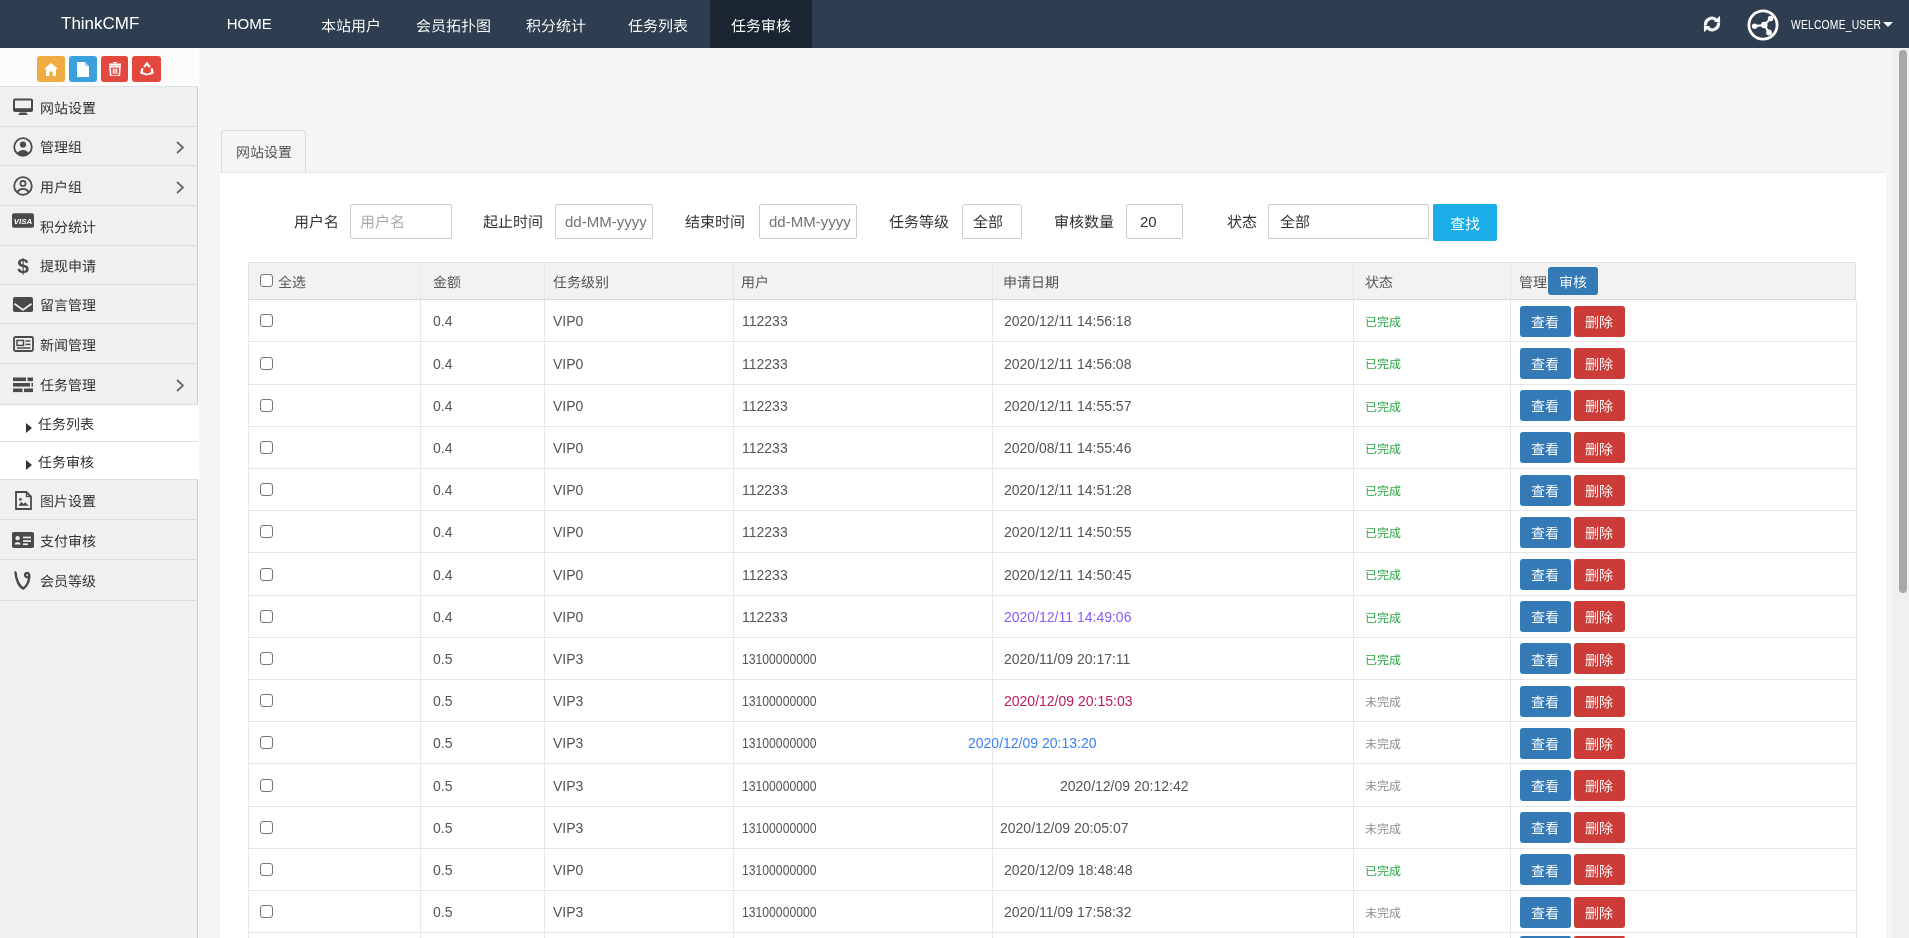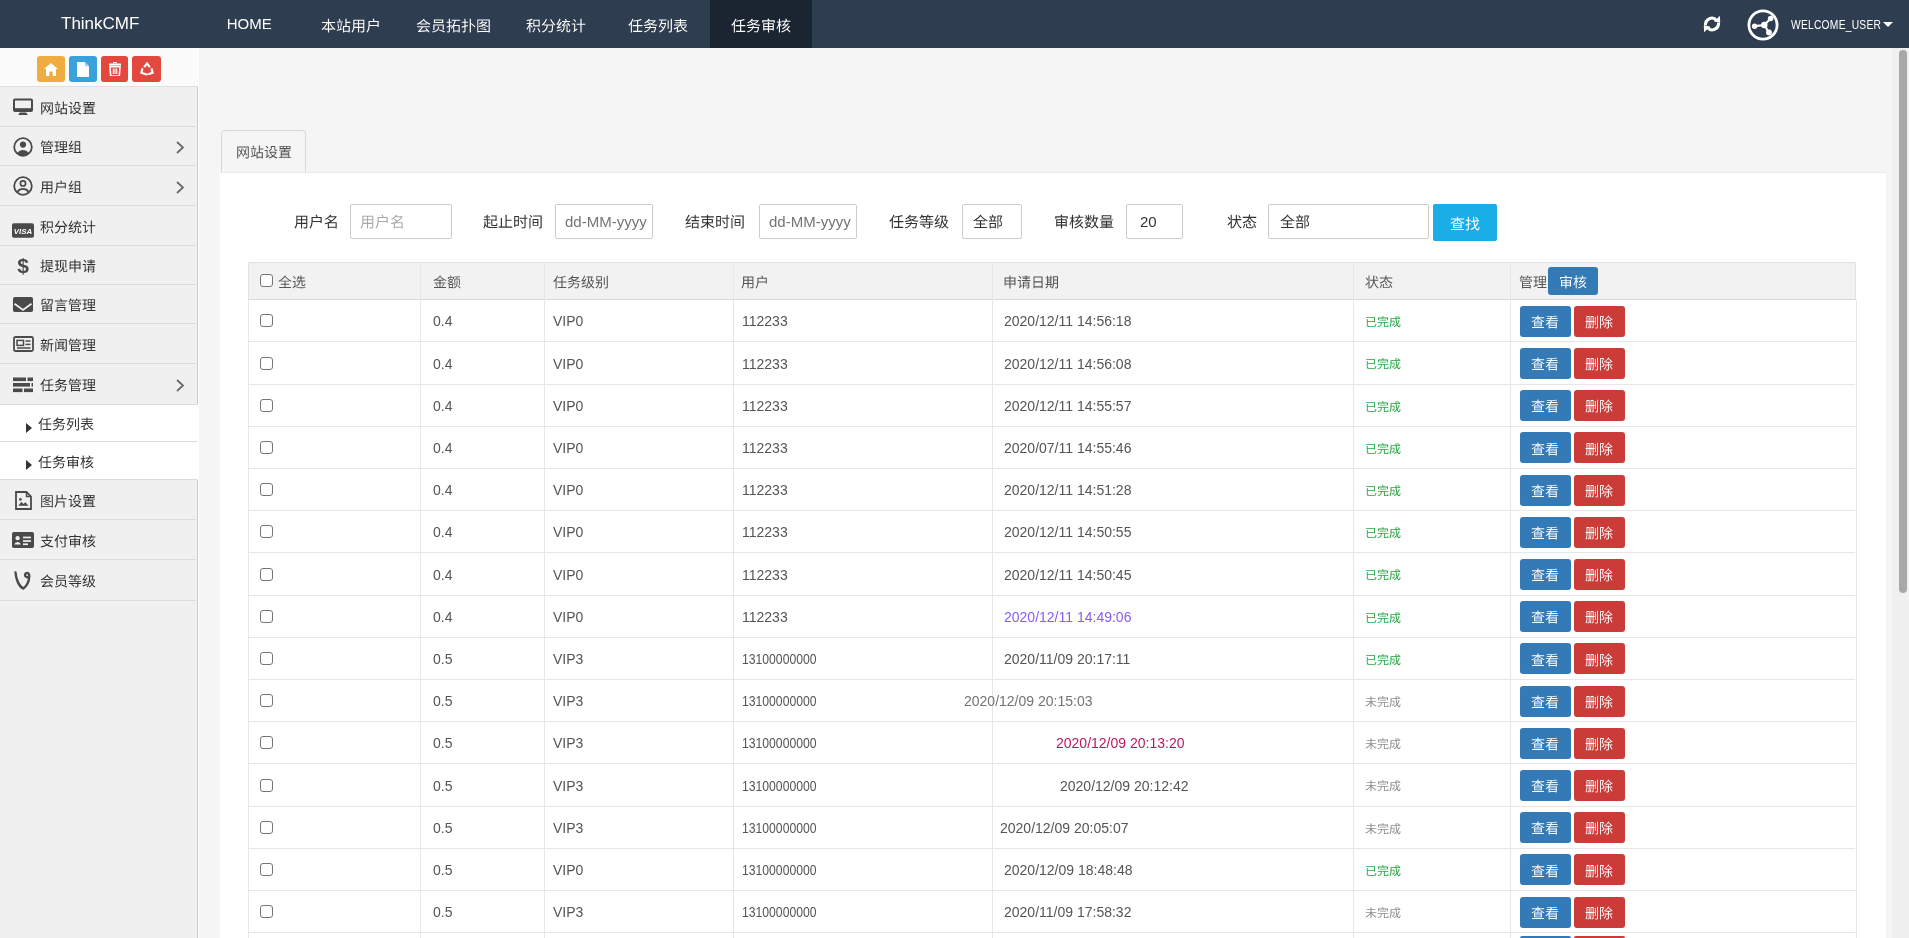"VISA" div { top: 210px -> 200px }
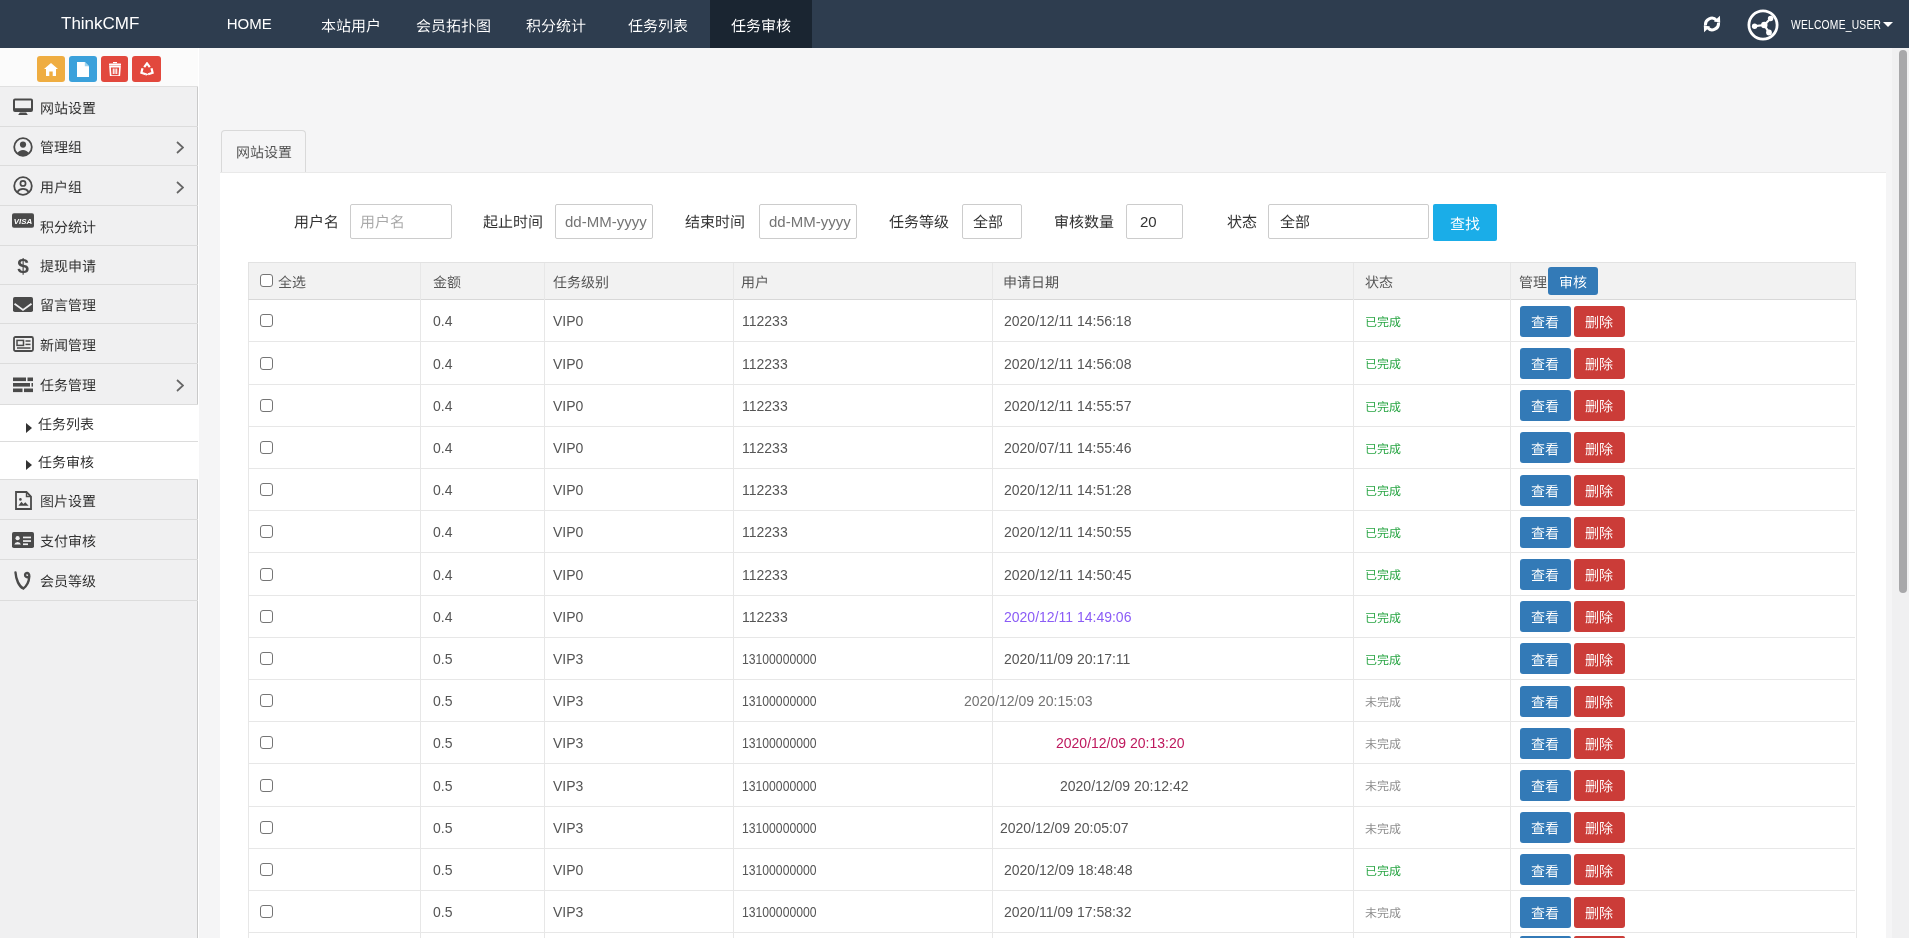"2020/07/11 14:55:46" div.lt { text: 2020/07/11 -> 2020/08/11 }
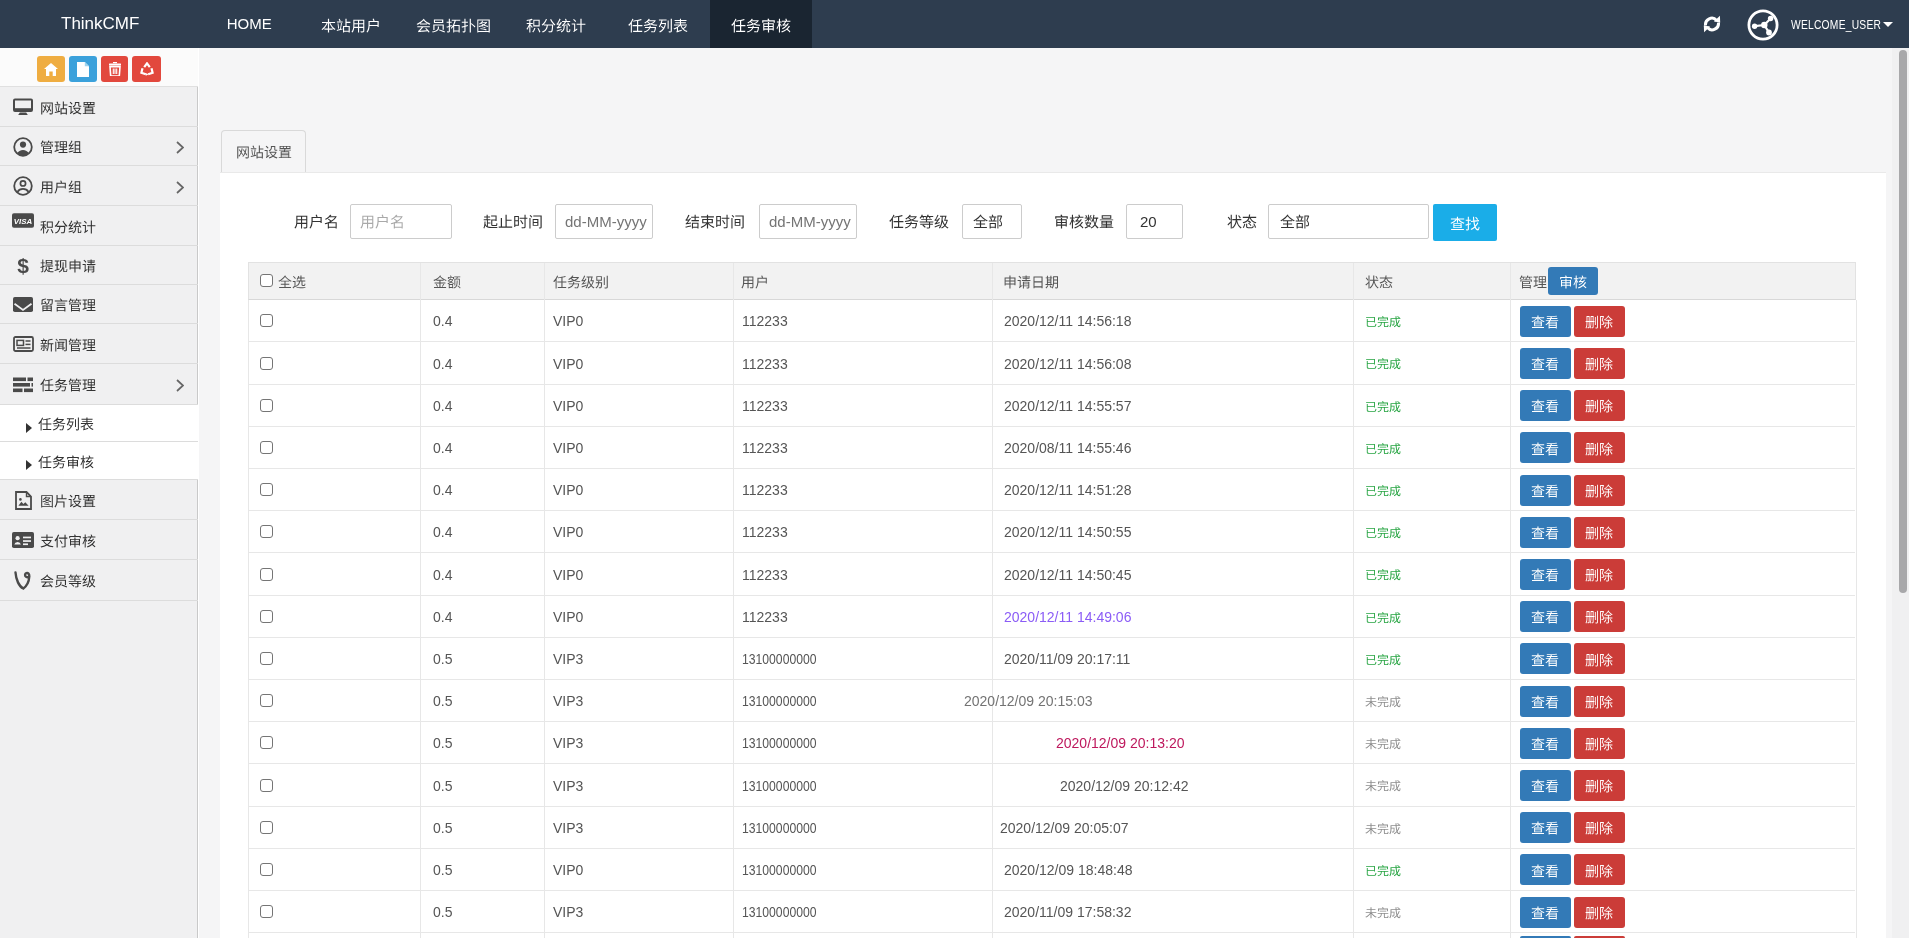"2020/12/09 20:15:03" div.lt { color: #737373 -> #be185d; left: 964px -> 1004px }
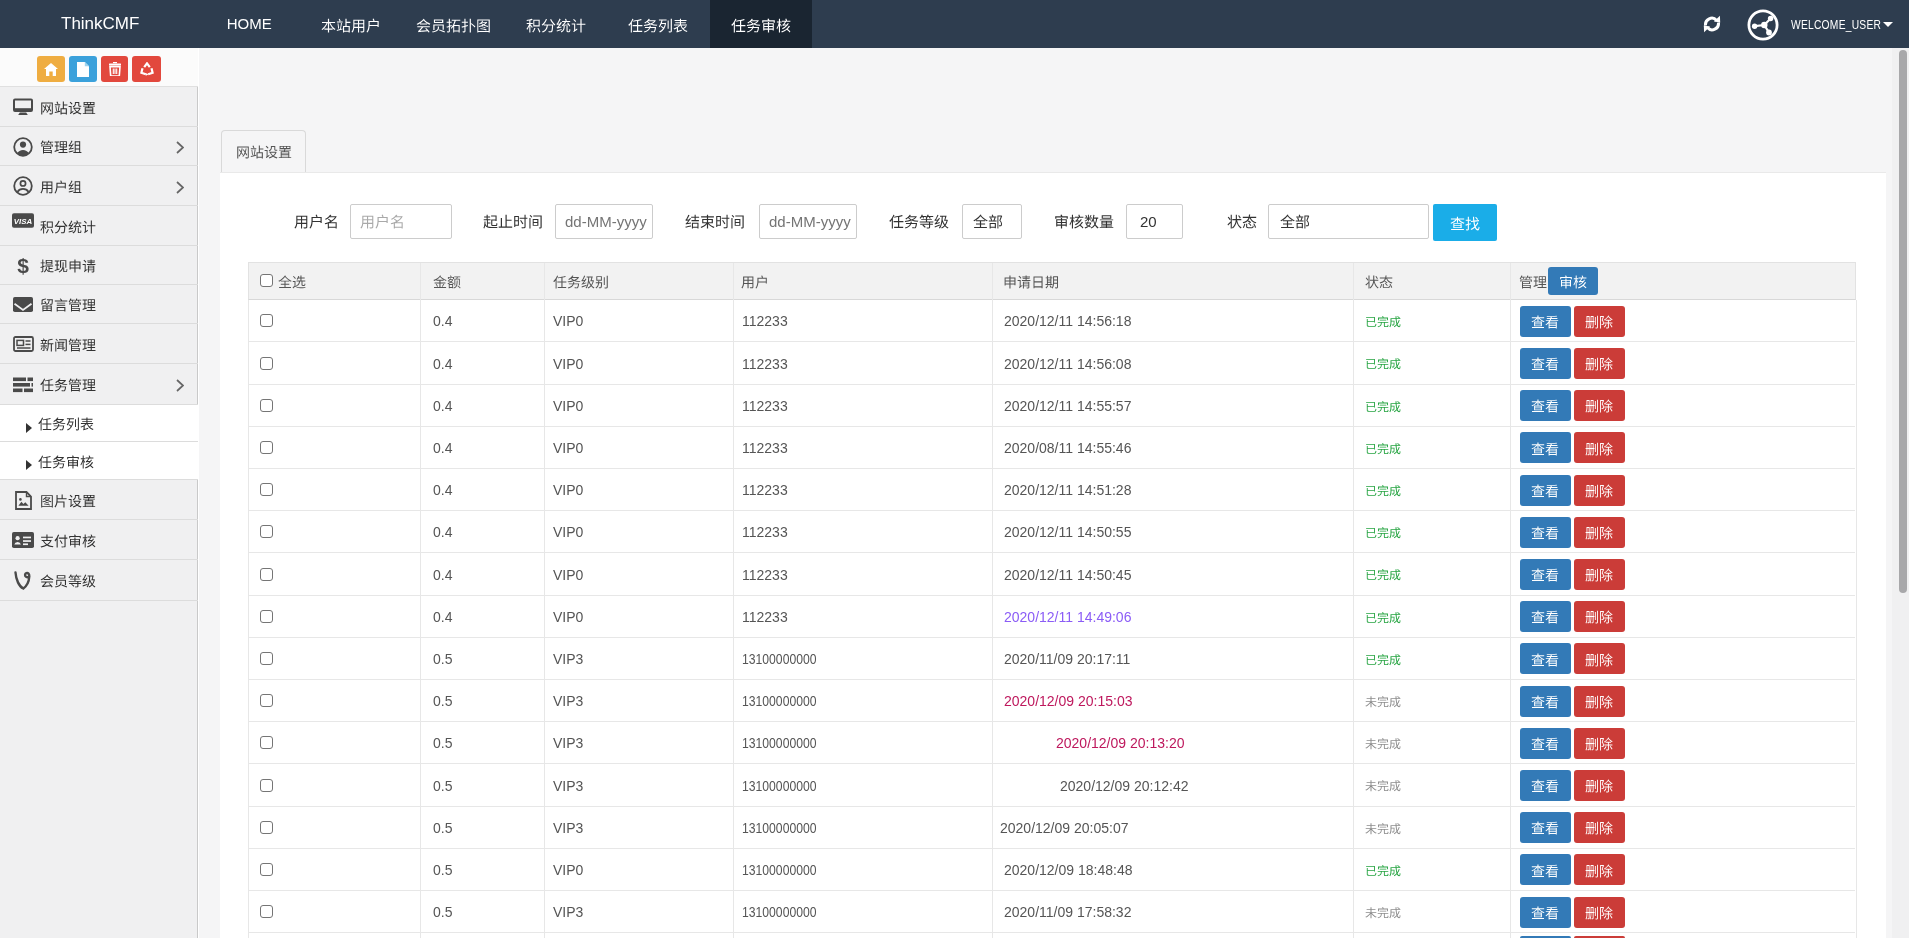"2020/12/09 20:13:20" div.lt { color: #be185d -> #3b82f6; left: 1056px -> 968px }
